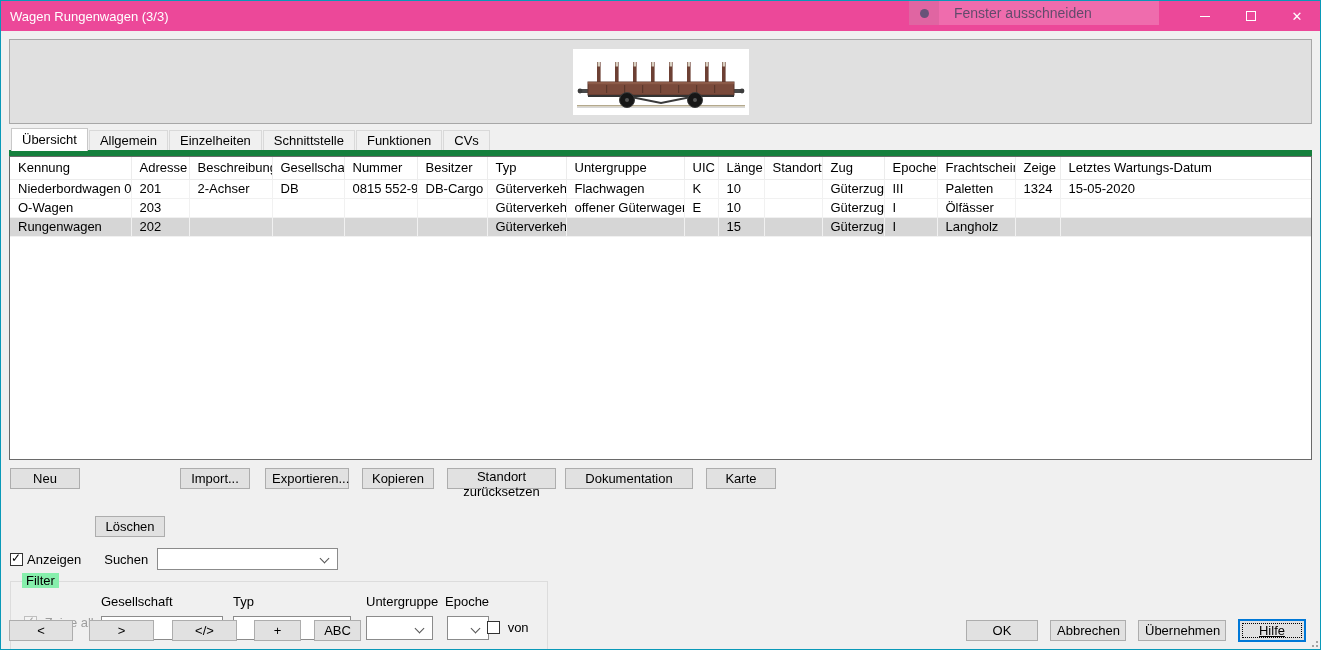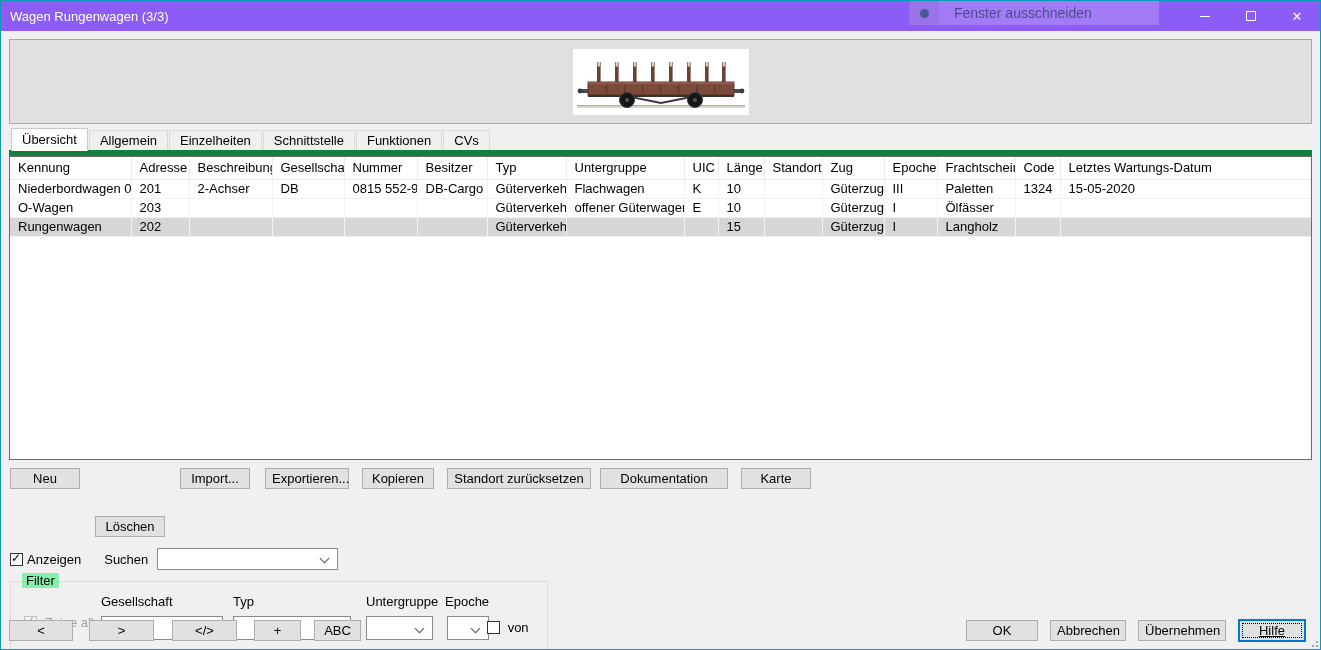"Wagen Rungenwagen (3/3)" .titlebar { background: #8b5cf6 -> #ec4899 }
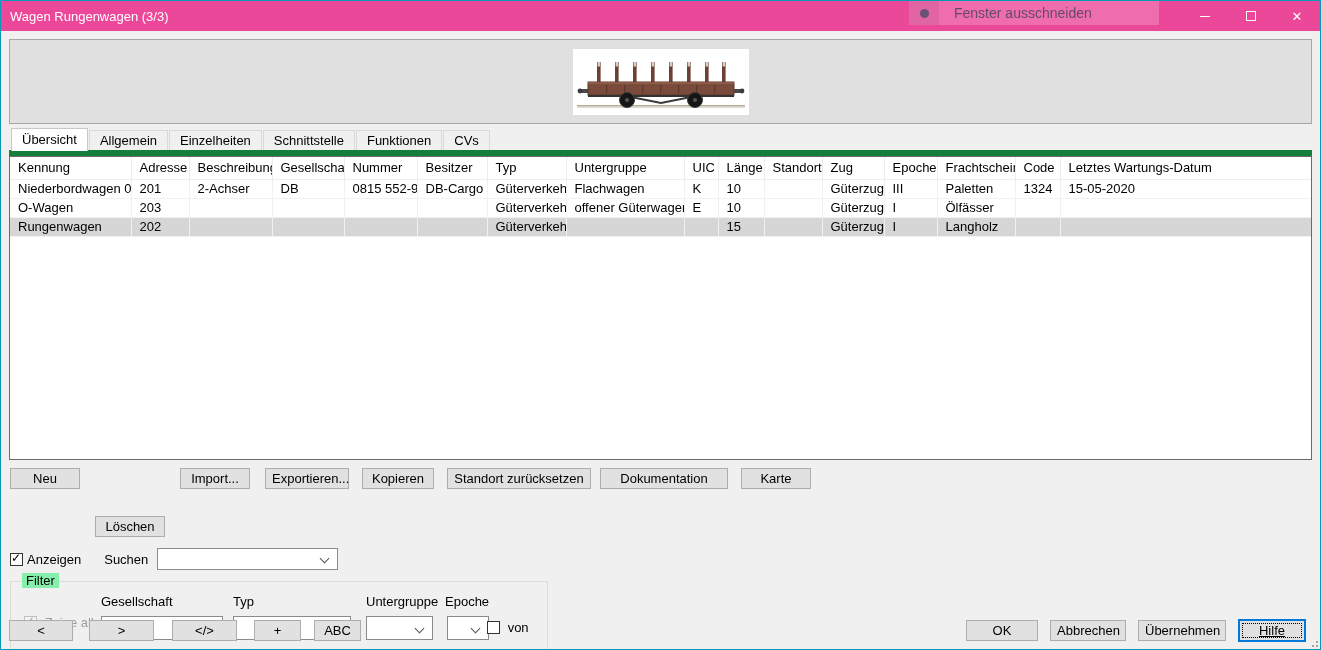"Code" th { text: Code -> Zeige }
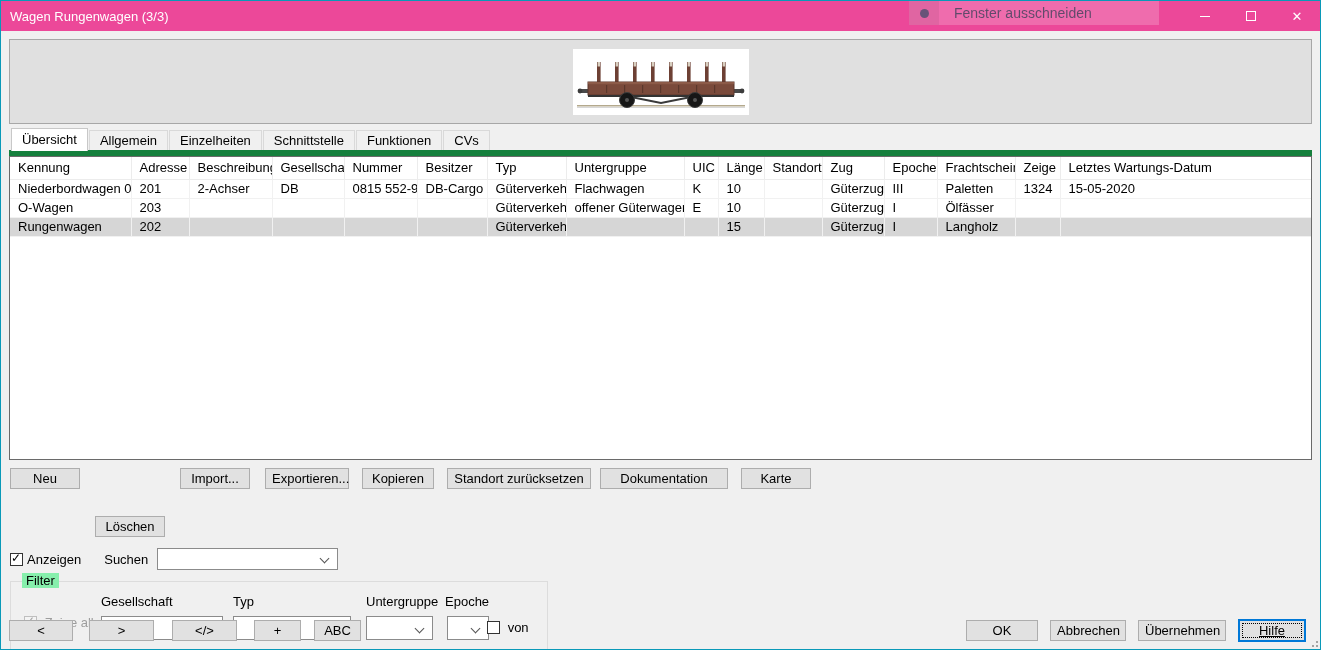"Standort zurücksetzen" button.btn { width: 144px -> 109px }
